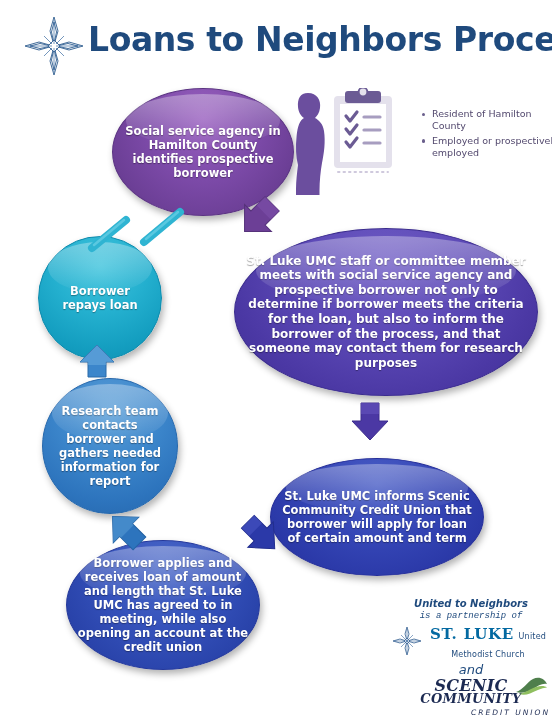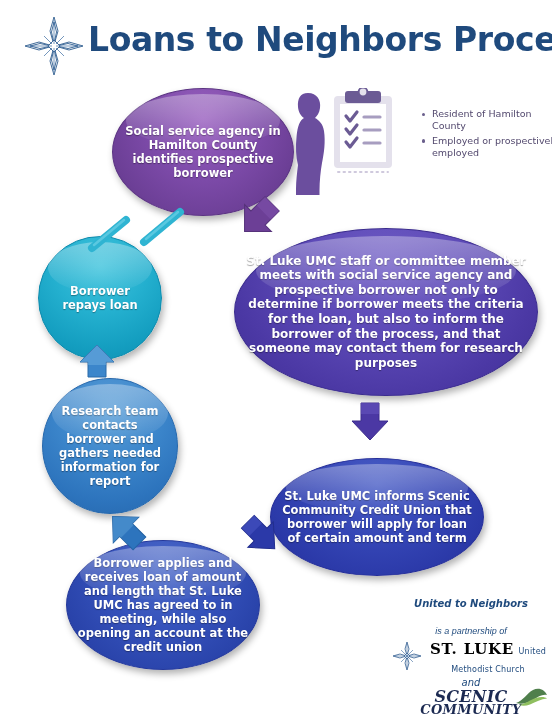"is a partnership of" #partner-line2 { font-family: Liberation Sans, sans-serif -> Liberation Mono, monospace; margin-top: 15px -> none }
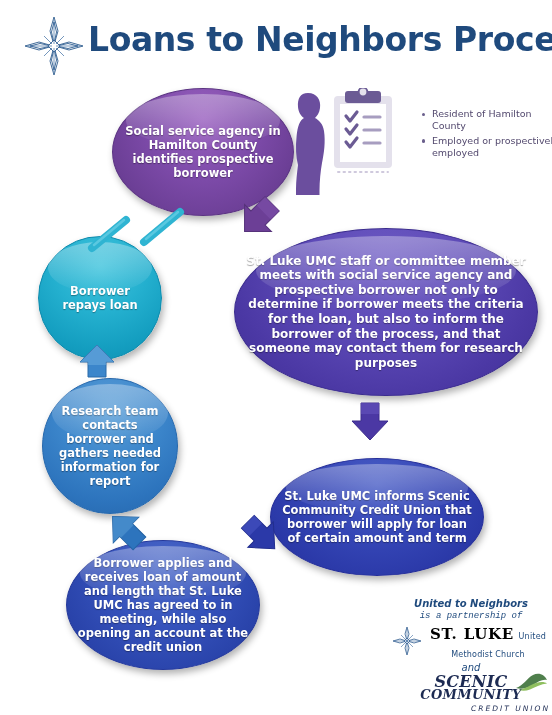"ST. LUKE" #stluke-name { color: #000000 -> #0369a1 }
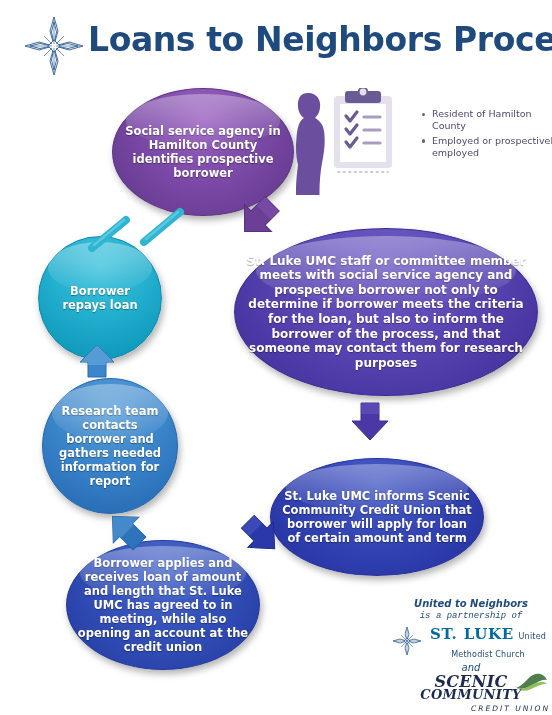"and" #partner-and { font-size: 10px -> 13px }
